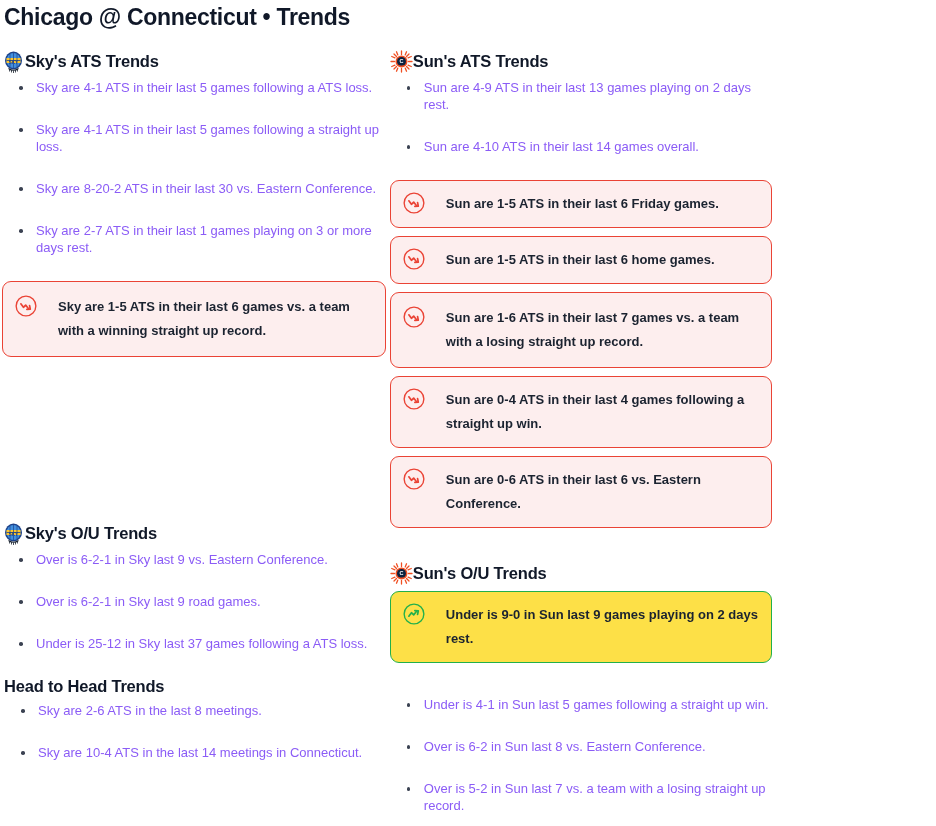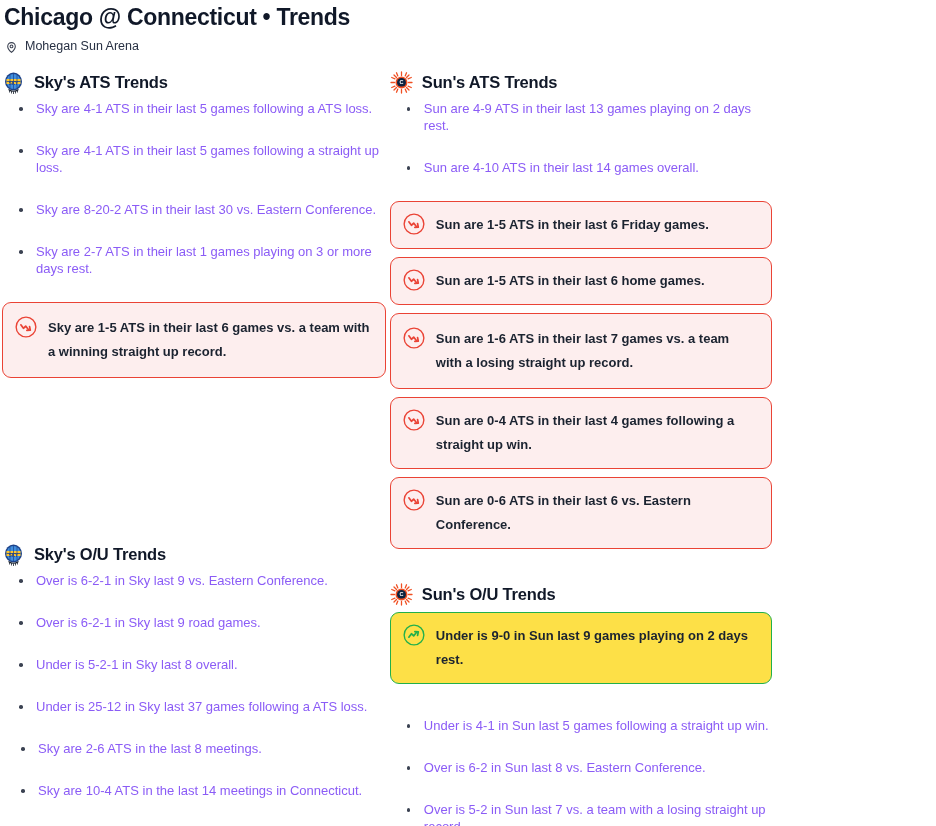"Mohegan Sun Arena" div.venue-row { html: <div> <span> <svg> <path></path> <circle></circle> </svg> </span> <span>Mohegan Sun Arena</span> </div> -> none }
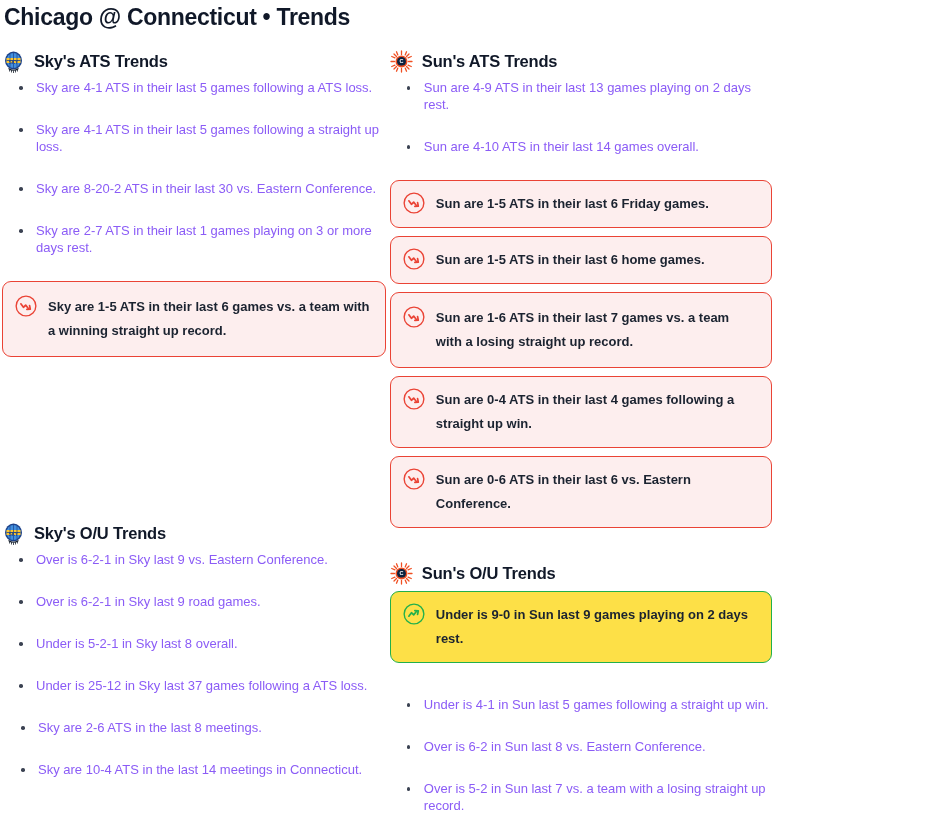"Sky's ATS Trends" .sec-head { gap: 9px -> none }
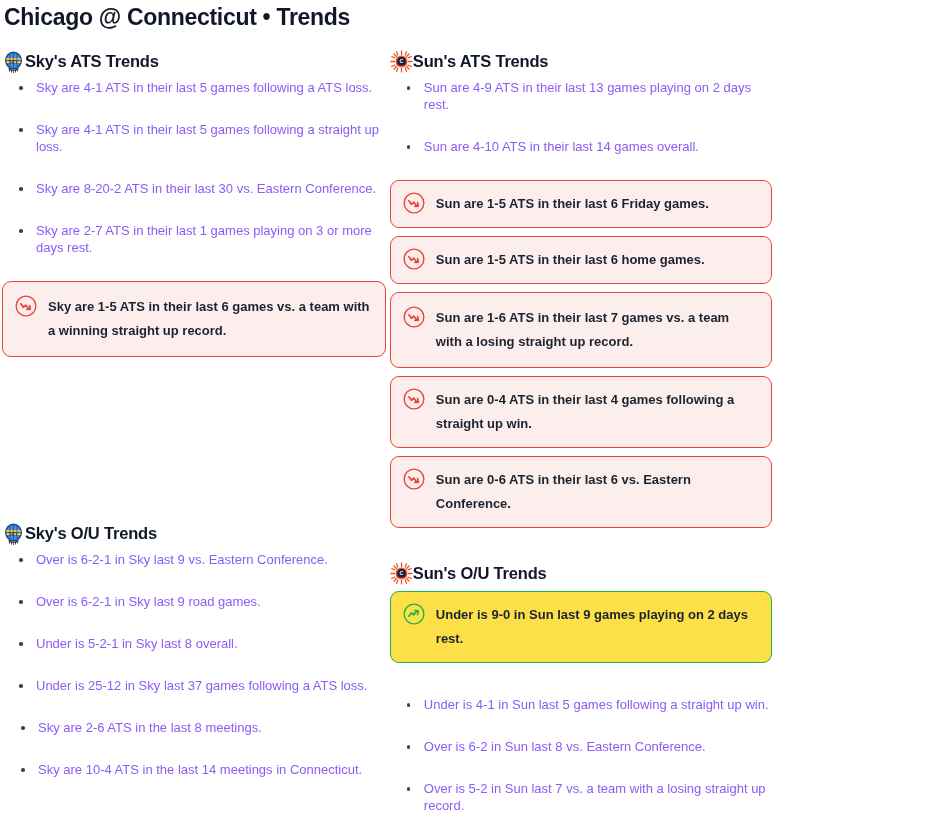"Sun are 1-5 ATS in" .hl { gap: 10px -> 20px }
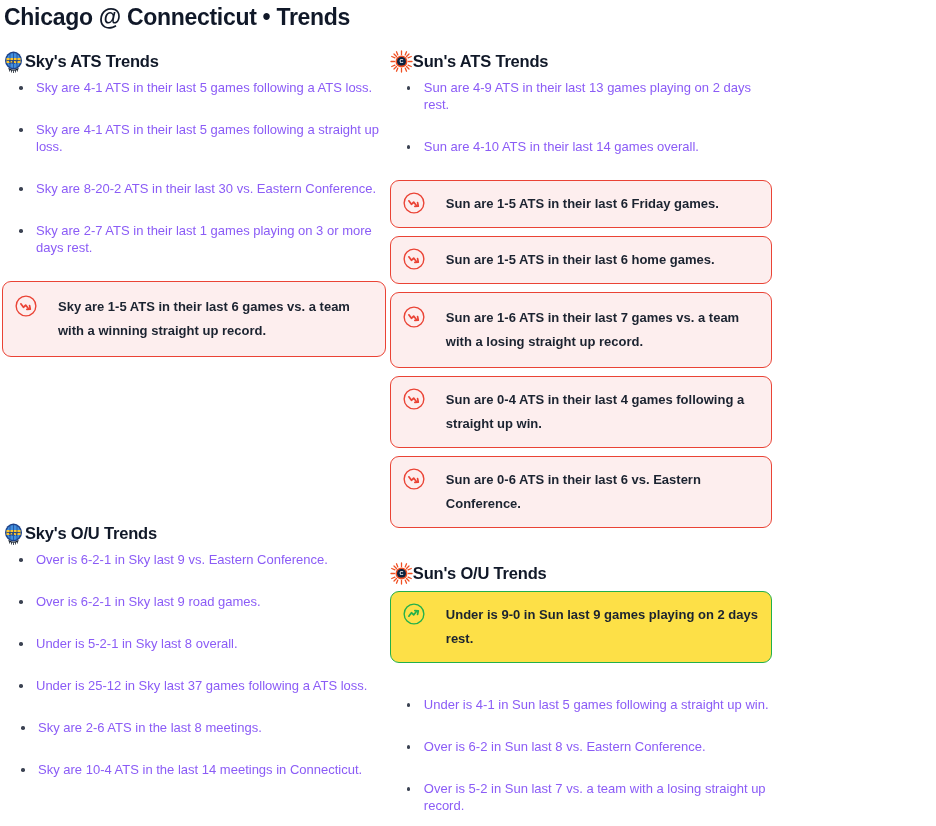"Under is 5-2-1 in Sky" li { html: <li>Under is 5-2-1 in Sky last 8 overall.</li> -> none }
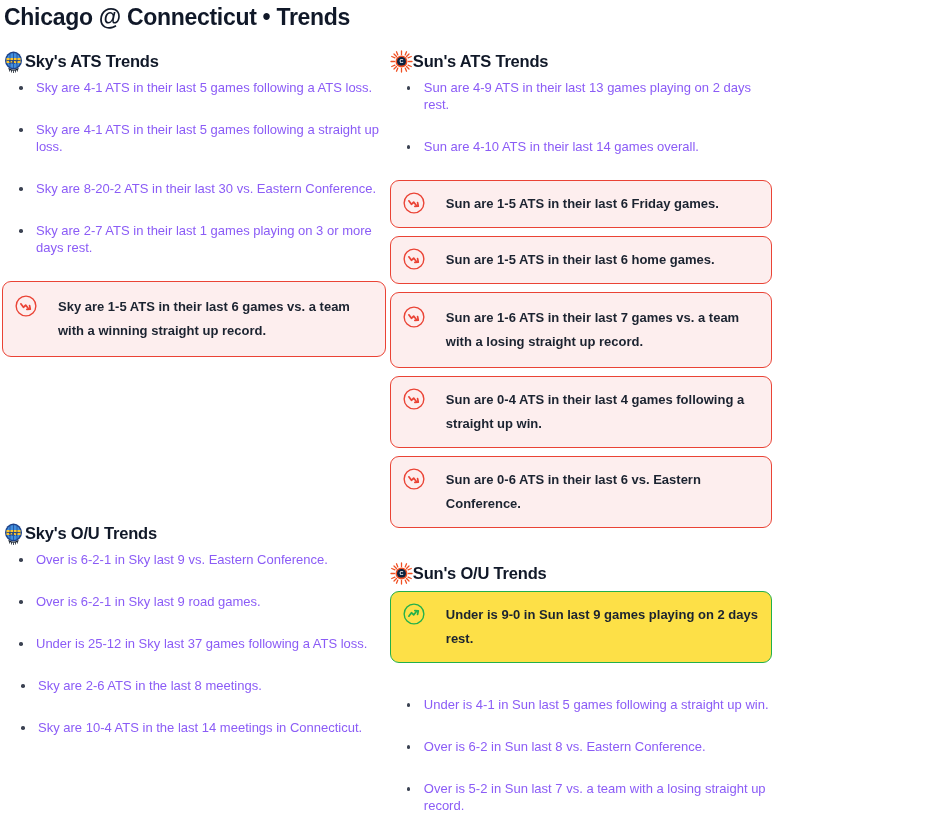"Head to Head Trends" div.h2h-title { html: none -> <div>Head to Head Trends</div> }
